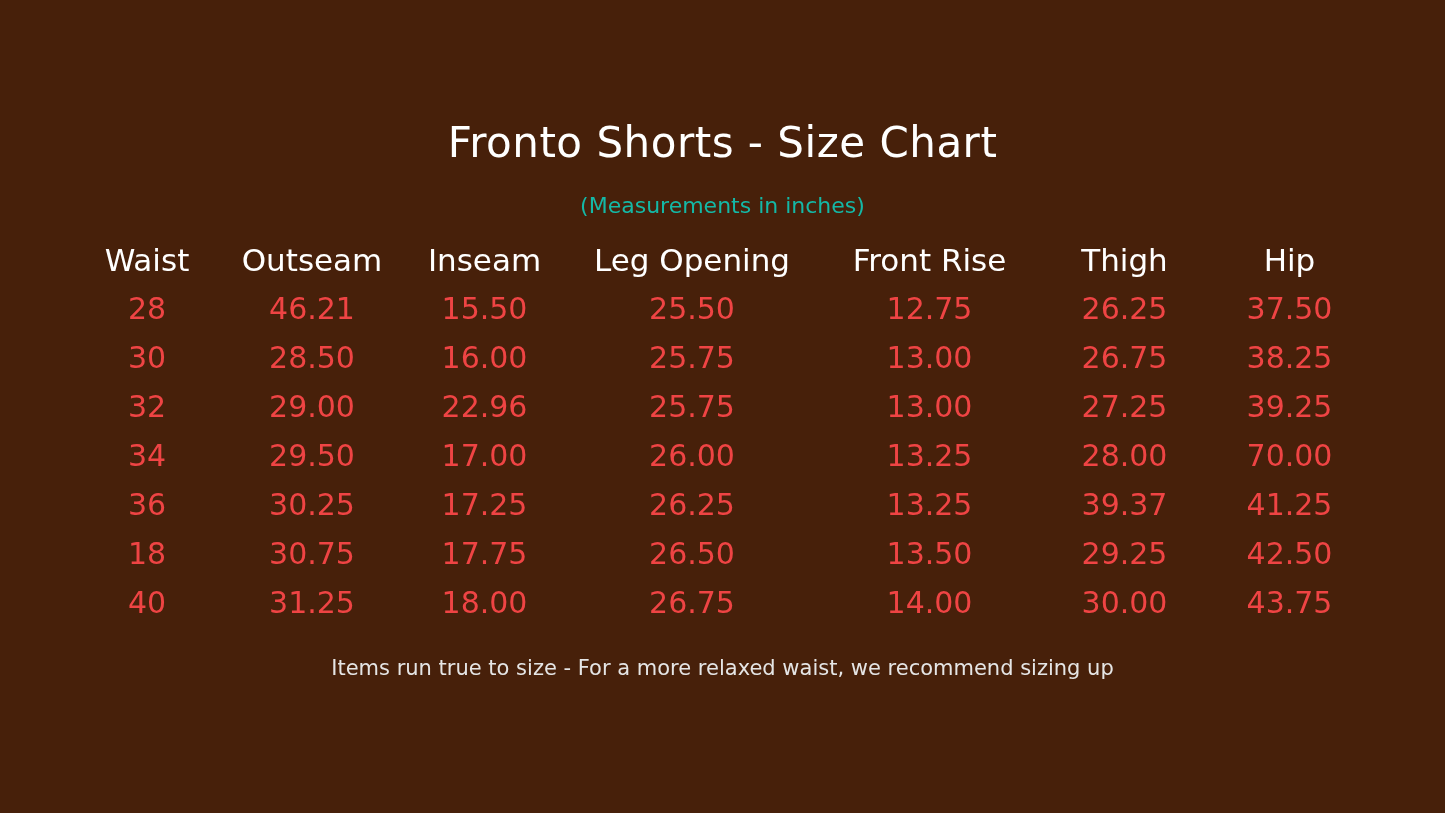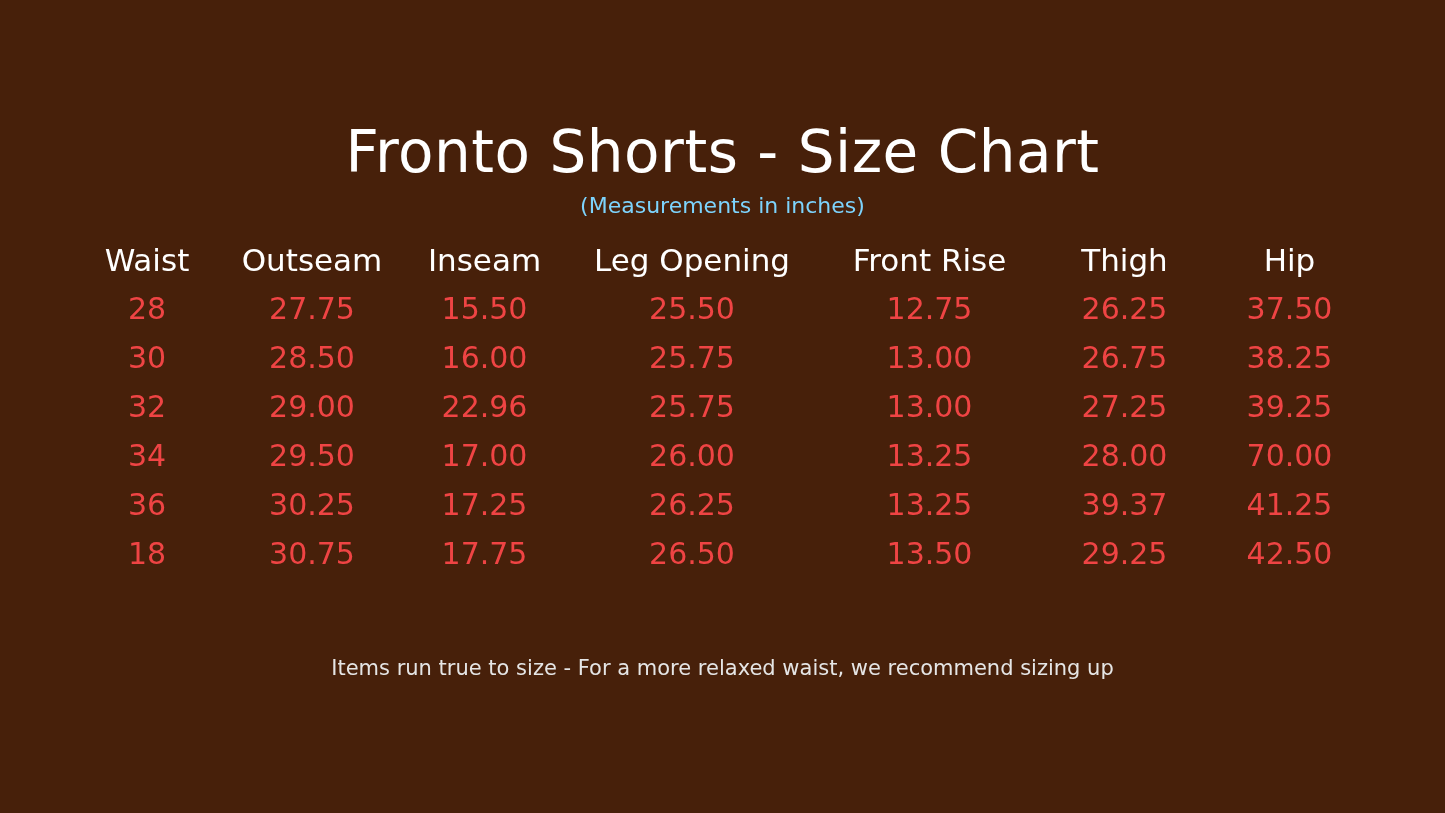"Fronto Shorts - Size Chart" .title { font-size: 58px -> 42px }
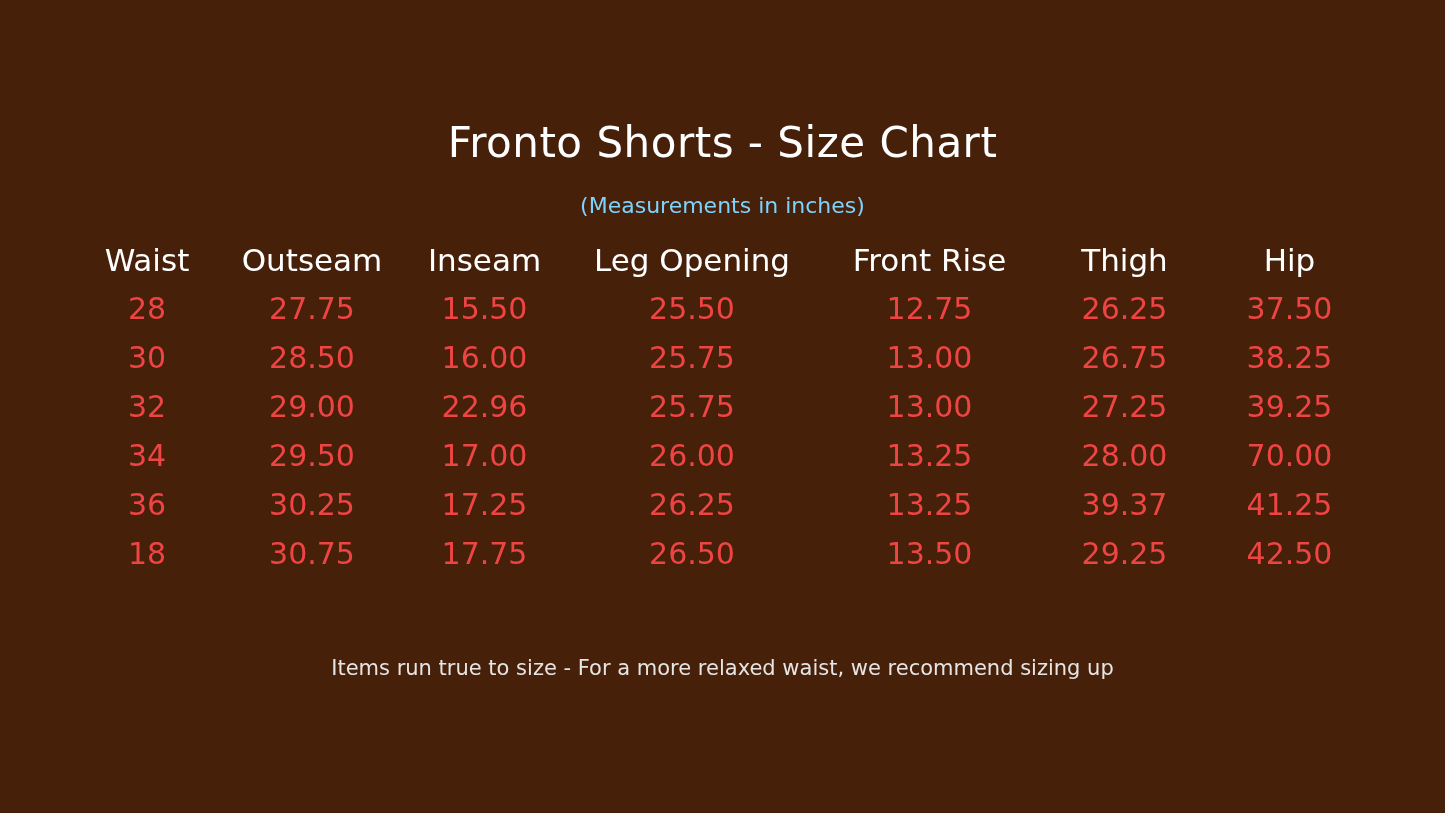"(Measurements in inches)" .subtitle { color: #7dd3fc -> #14b8a6 }
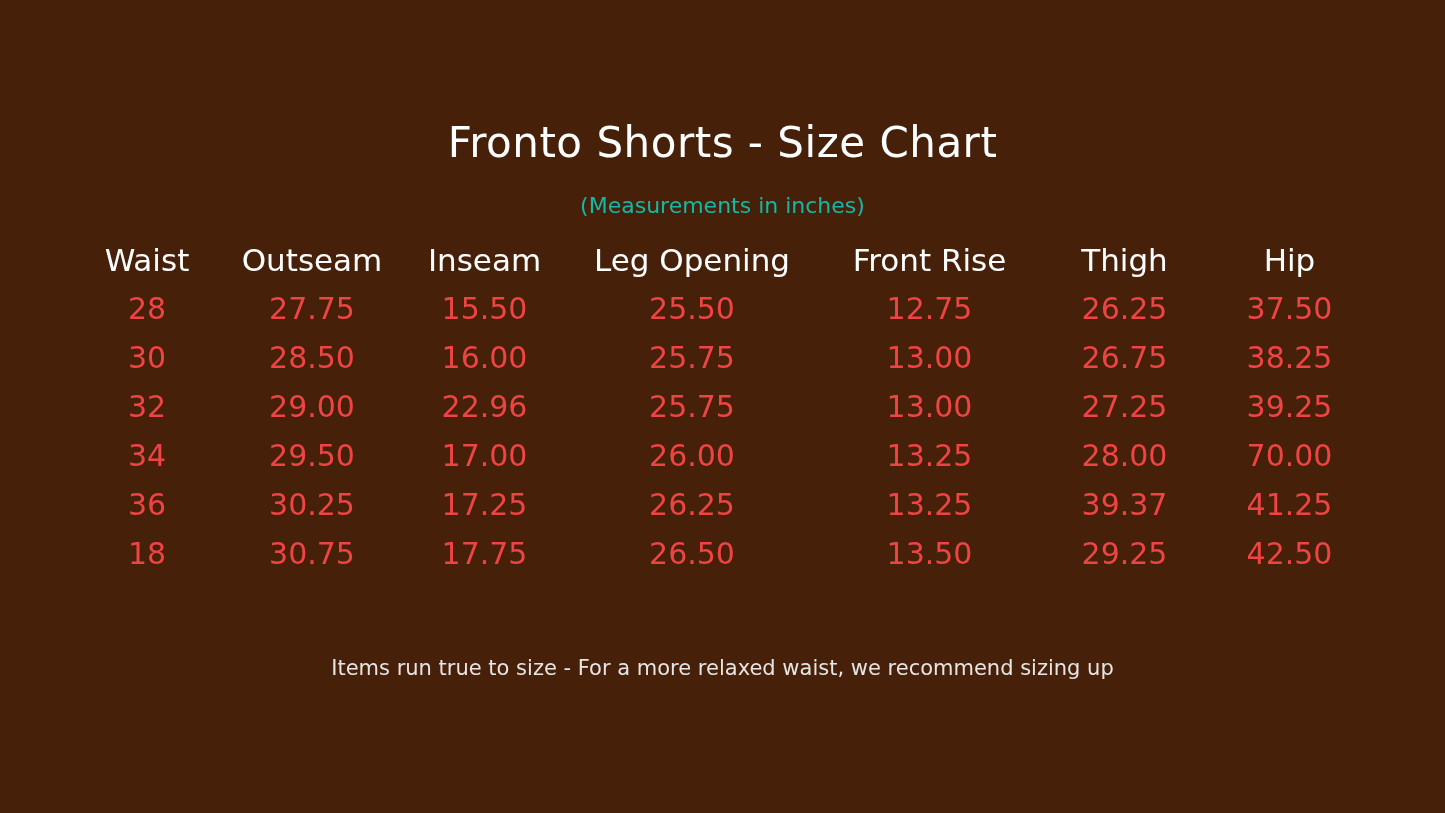"27.75" td { text: 27.75 -> 46.21 }
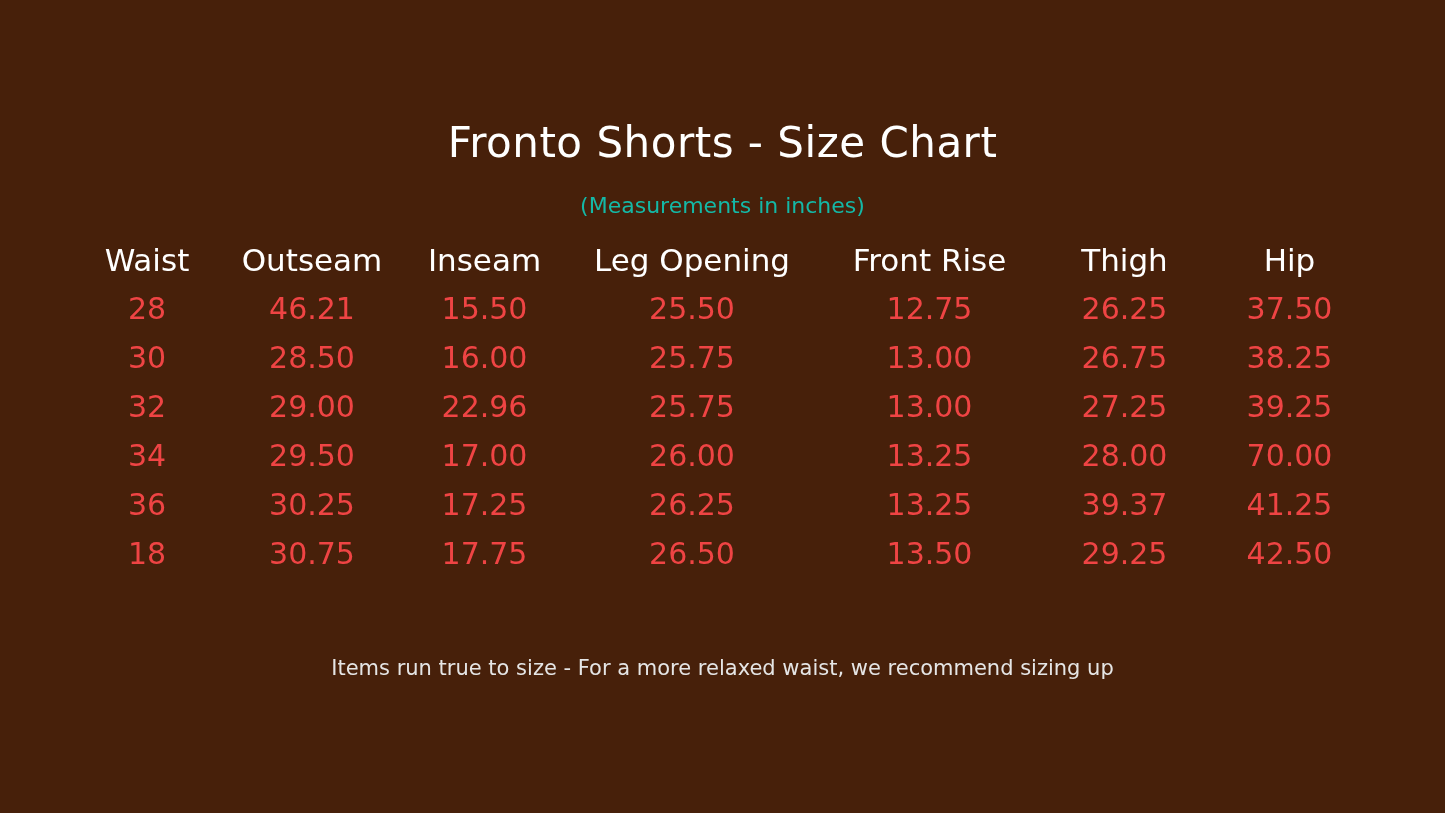"40" tr { html: none -> <tr> <td>40</td> <td>31.25</td> <td>18.00</td> <td>26.75</td> <td>14.00</td> <td>30.00</td> <td>43.75</td> </tr> }
